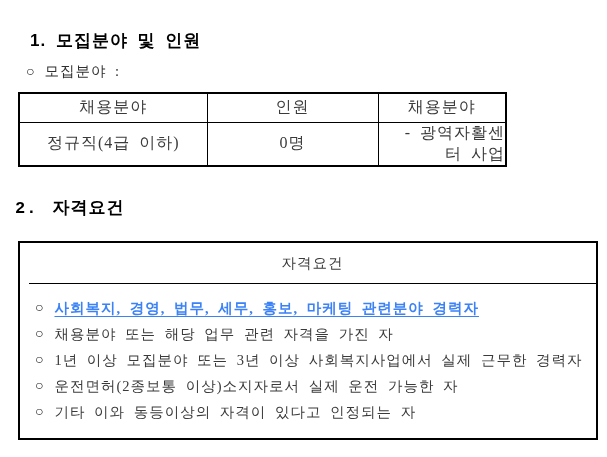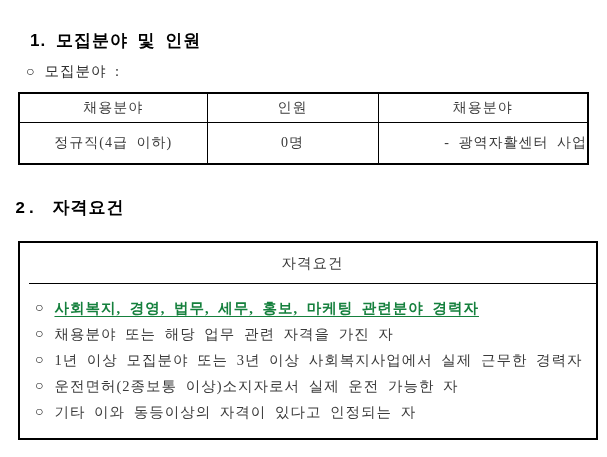"채용분야" table.t1 { font-size: 14px -> 16px; width: 571px -> 489px }
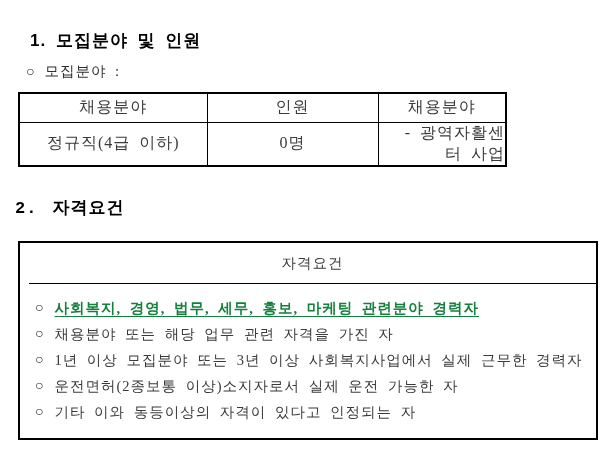"사회복지, 경영, 법무, 세무, 홍보," .strong { color: #15803d -> #3b82f6 }
